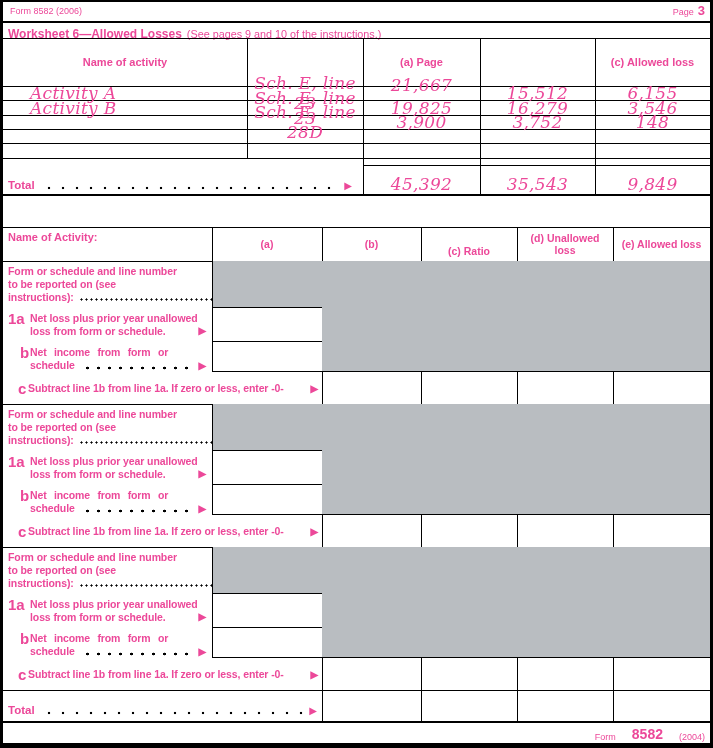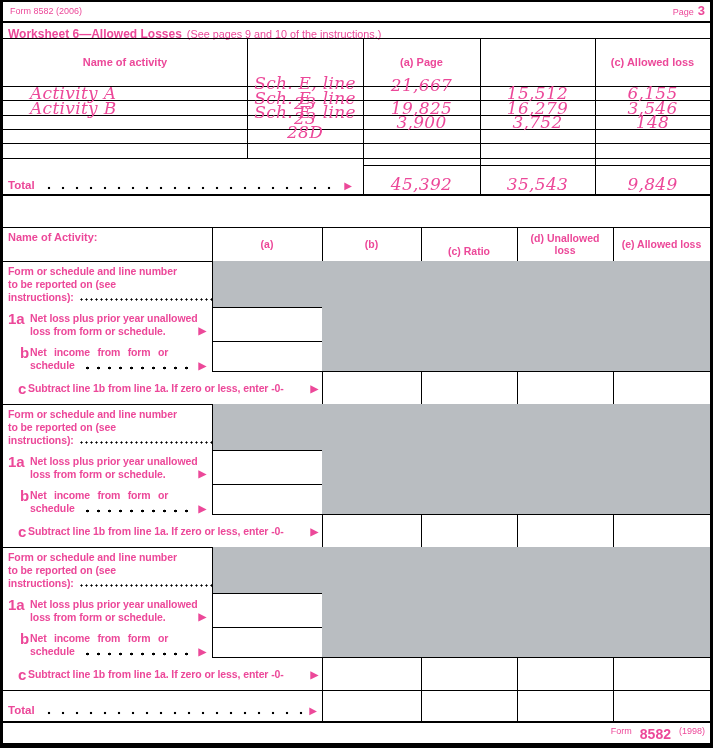"Form" div { align-items: flex-start -> flex-end; gap: 8px -> 16px }
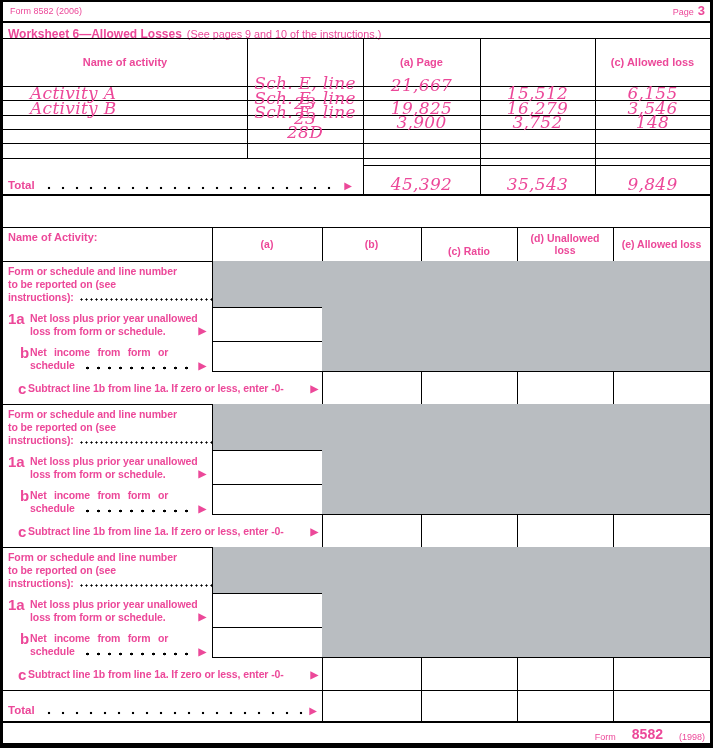"(1998)" span.small { text: 1998 -> 2004 }
